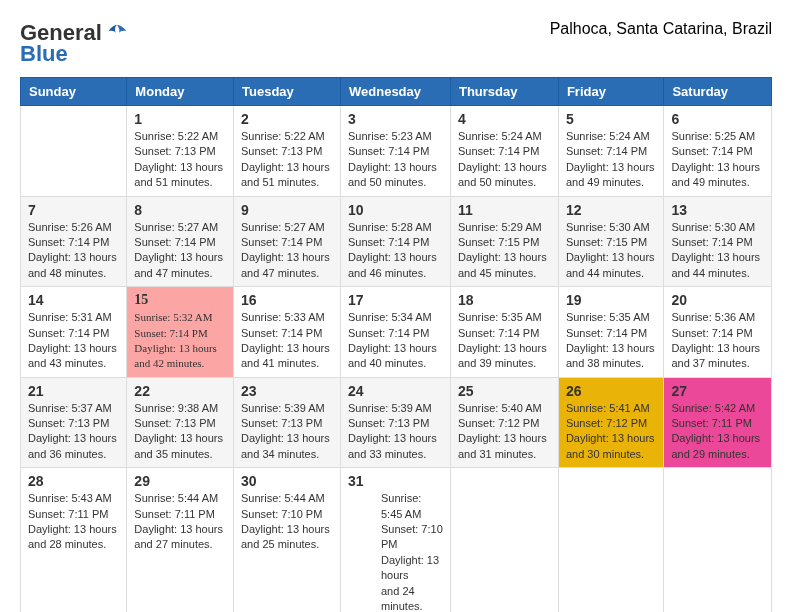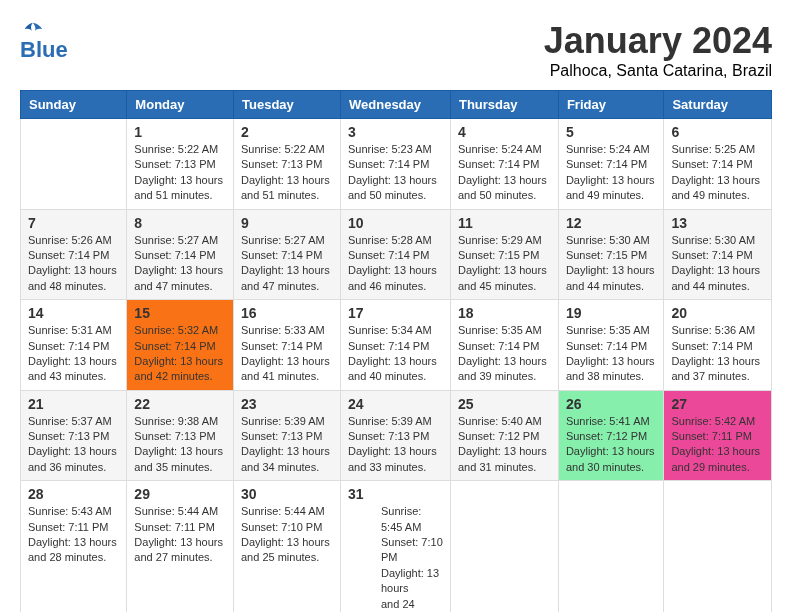"General" span { html: none -> <span>General</span> }
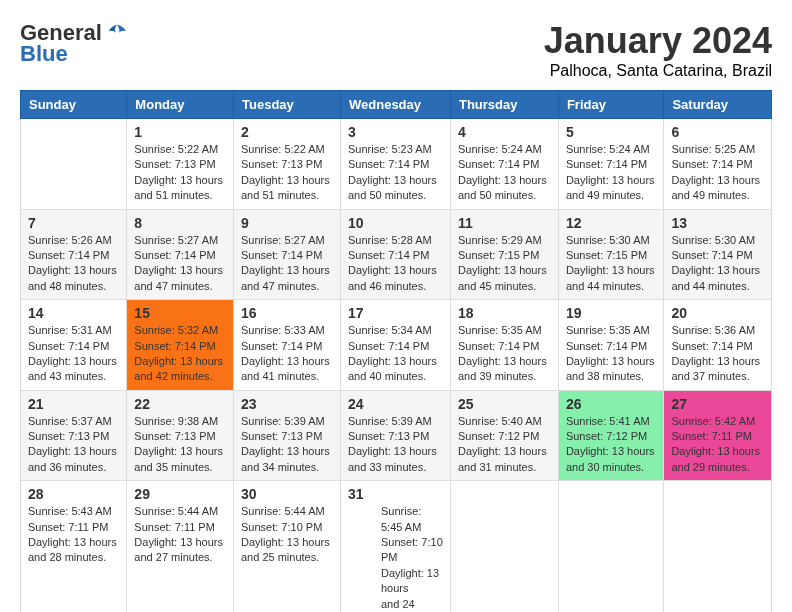"January 2024" div.month-title { html: <div>January 2024</div> -> none }
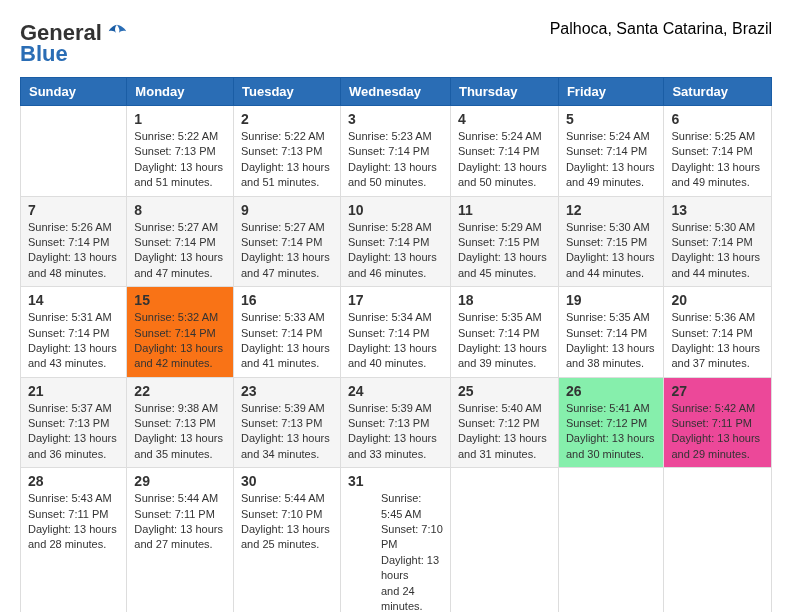"15" td { background: #f97316 -> #fca5a5; font-family: none -> Liberation Serif, serif }
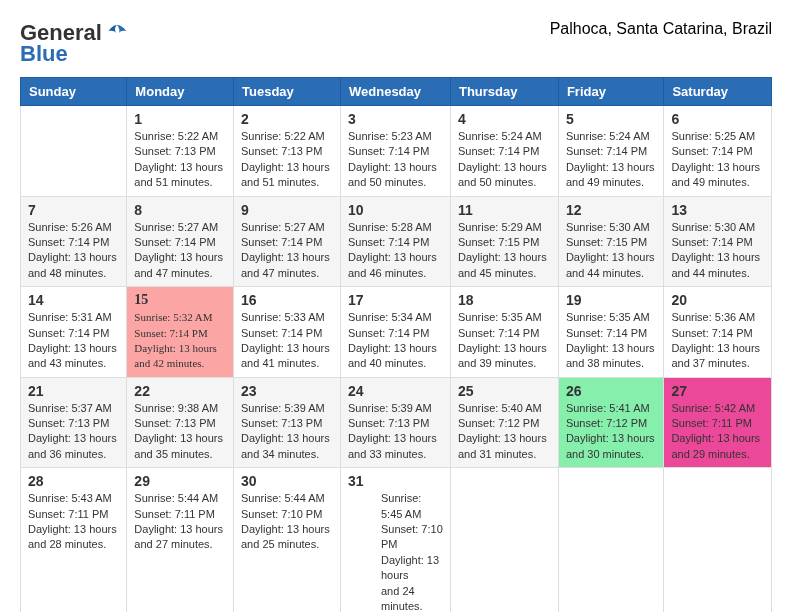"26" td { background: #86efac -> #eab308 }
